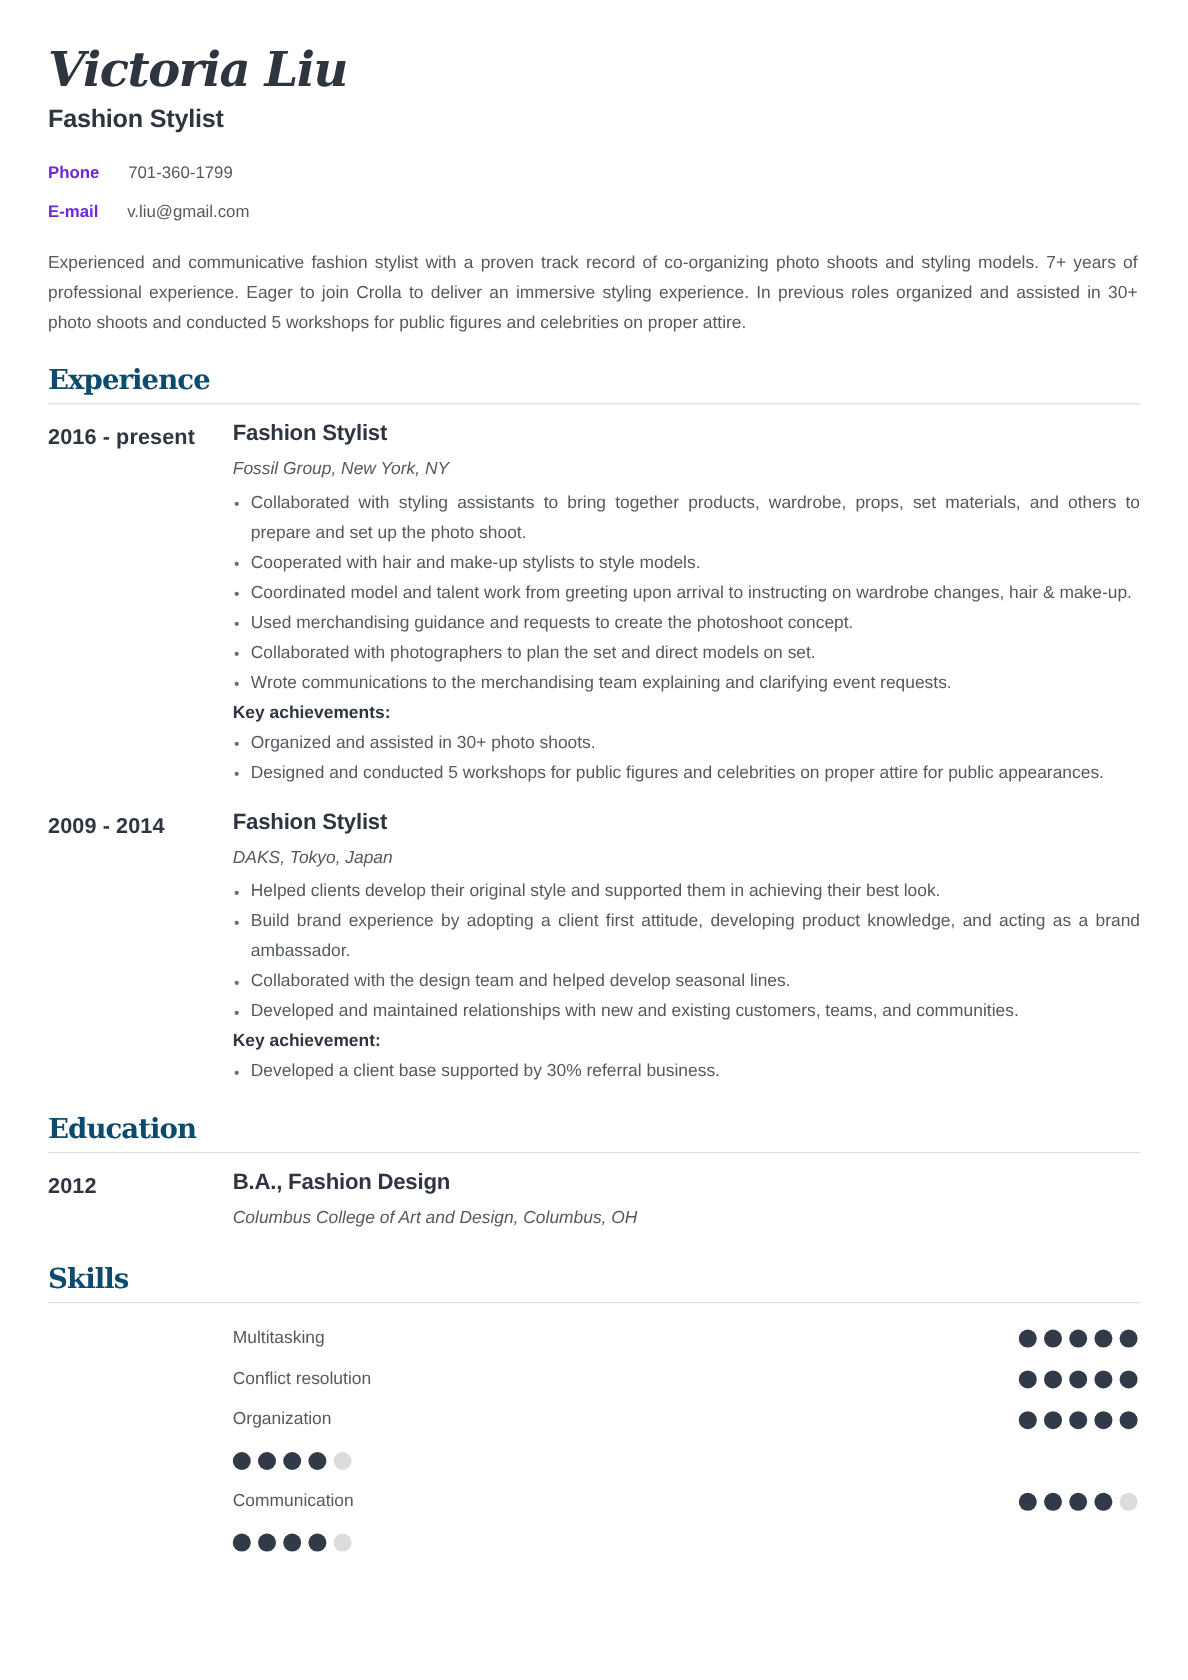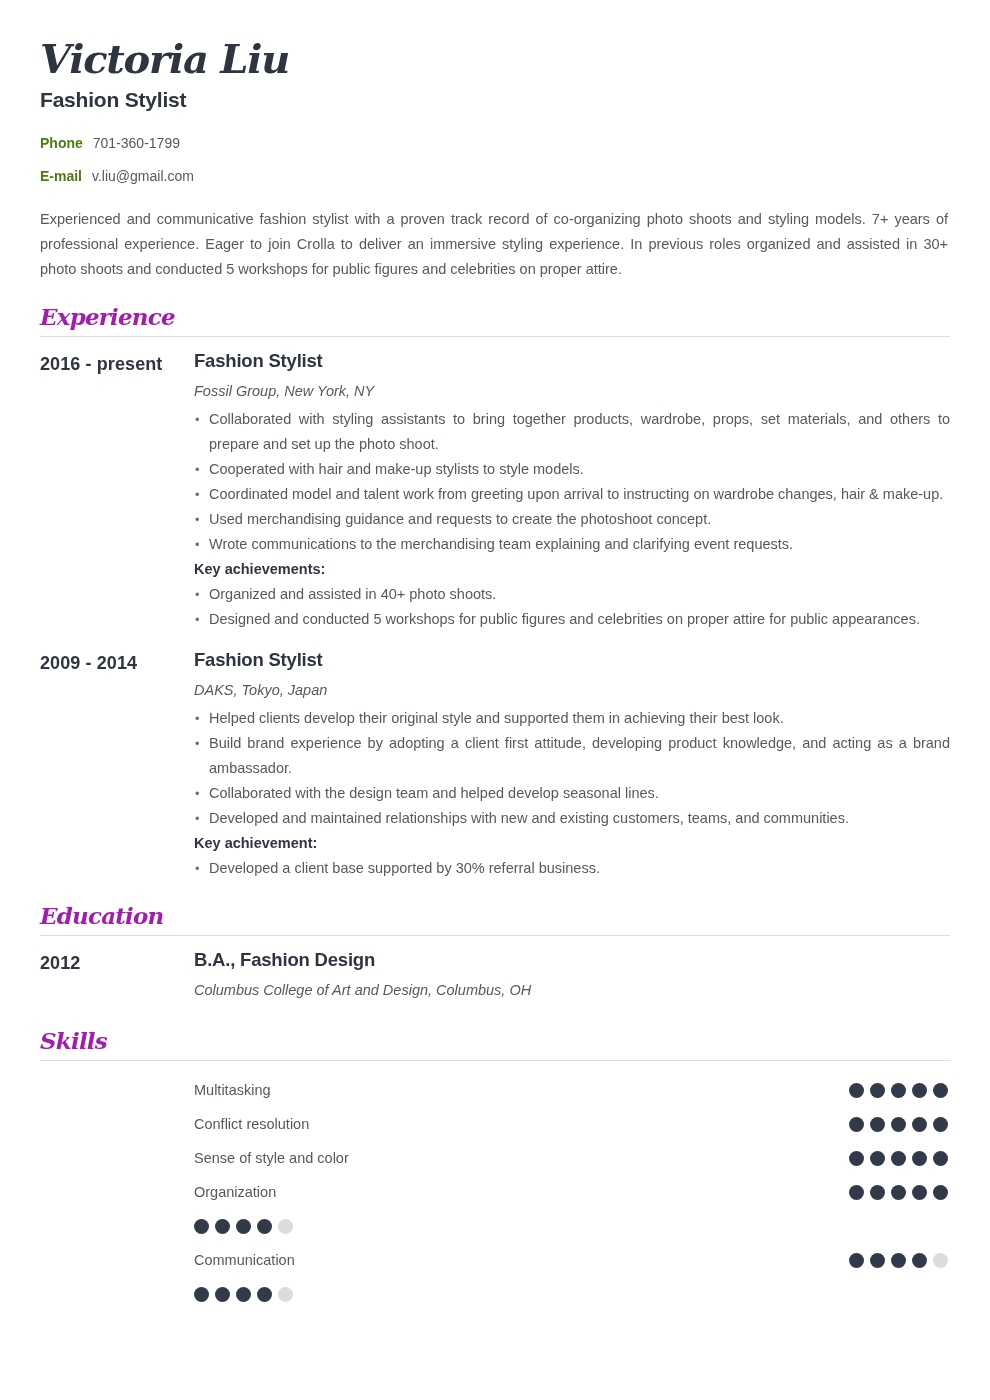"Phone" .contact-label { color: #4d7c0f -> #6d28d9; margin-right: 10px -> 24px }
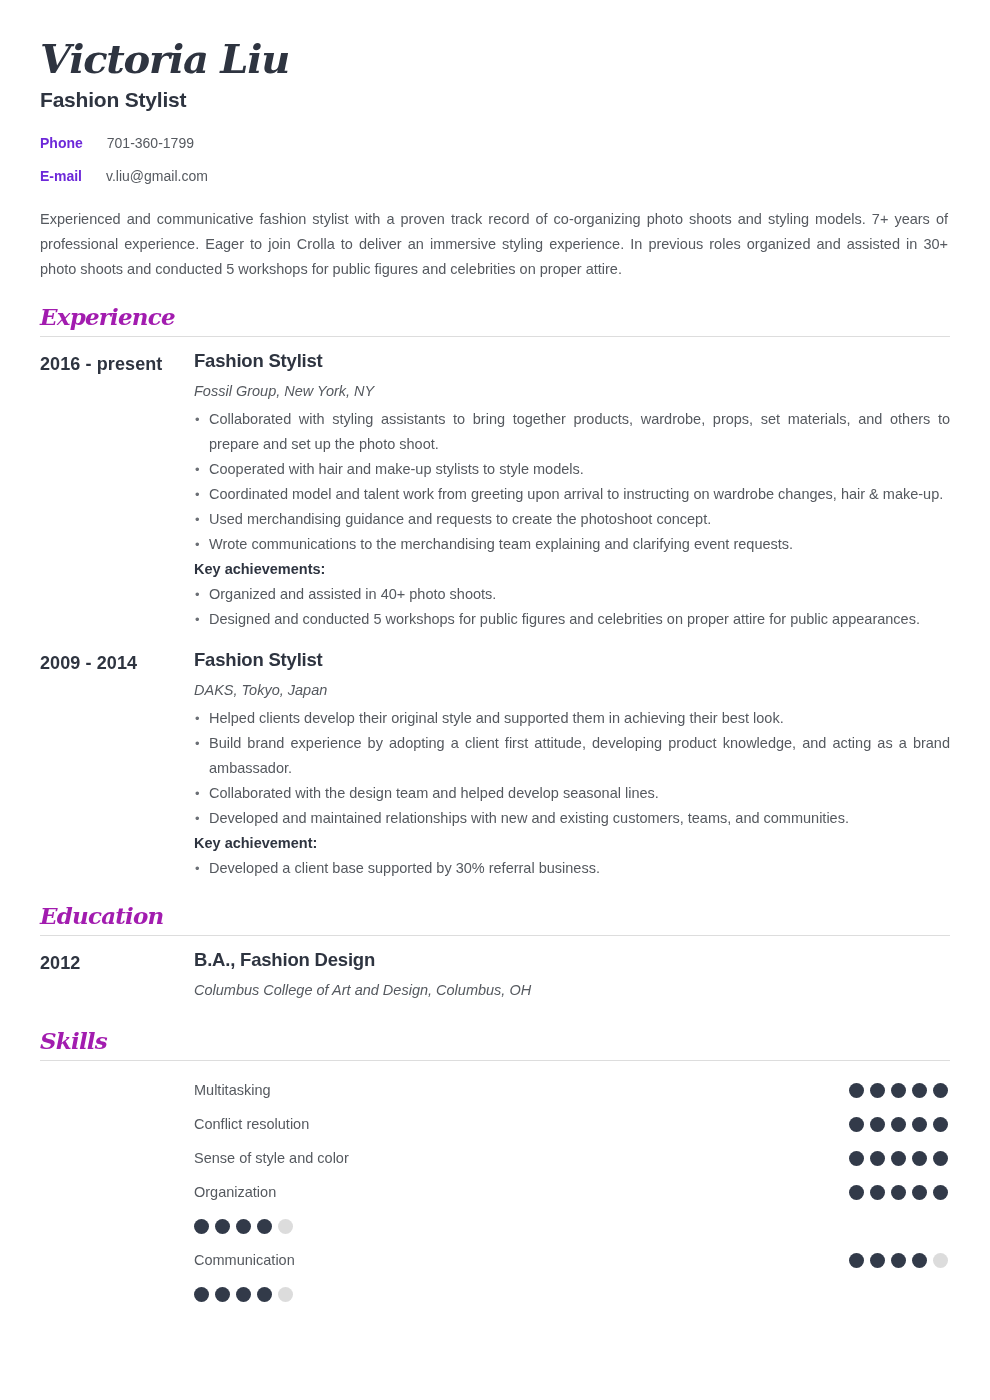"Experience" .section-heading { color: #a21caf -> #0c4a6e; font-style: italic -> none }
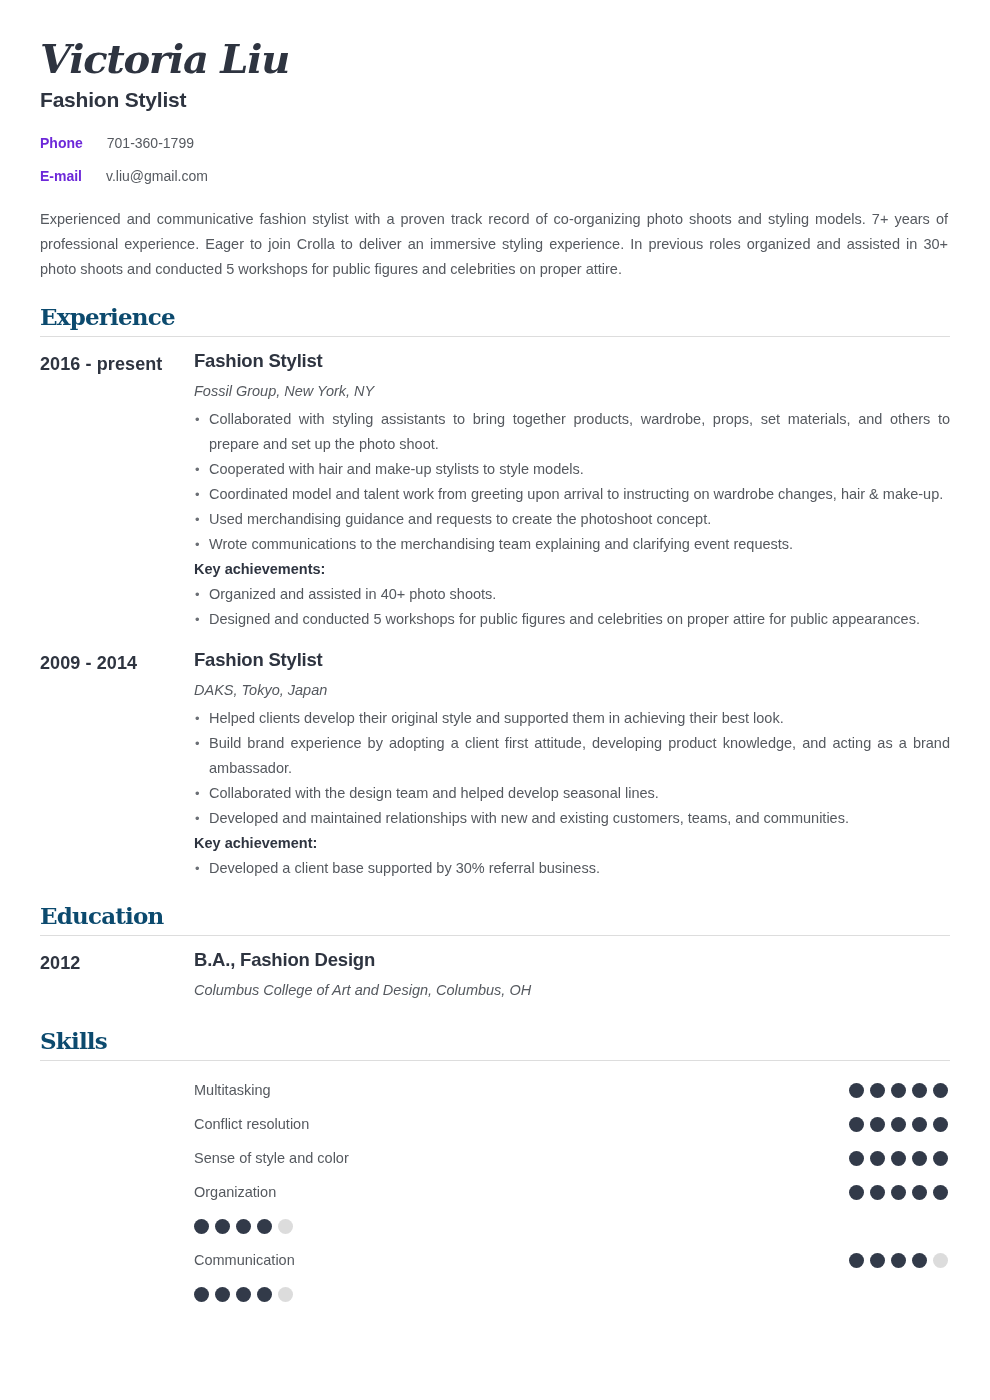"Collaborated with photographers to plan" li { html: none -> <li>Collaborated with photographers to plan the set and direct models on set.</li> }
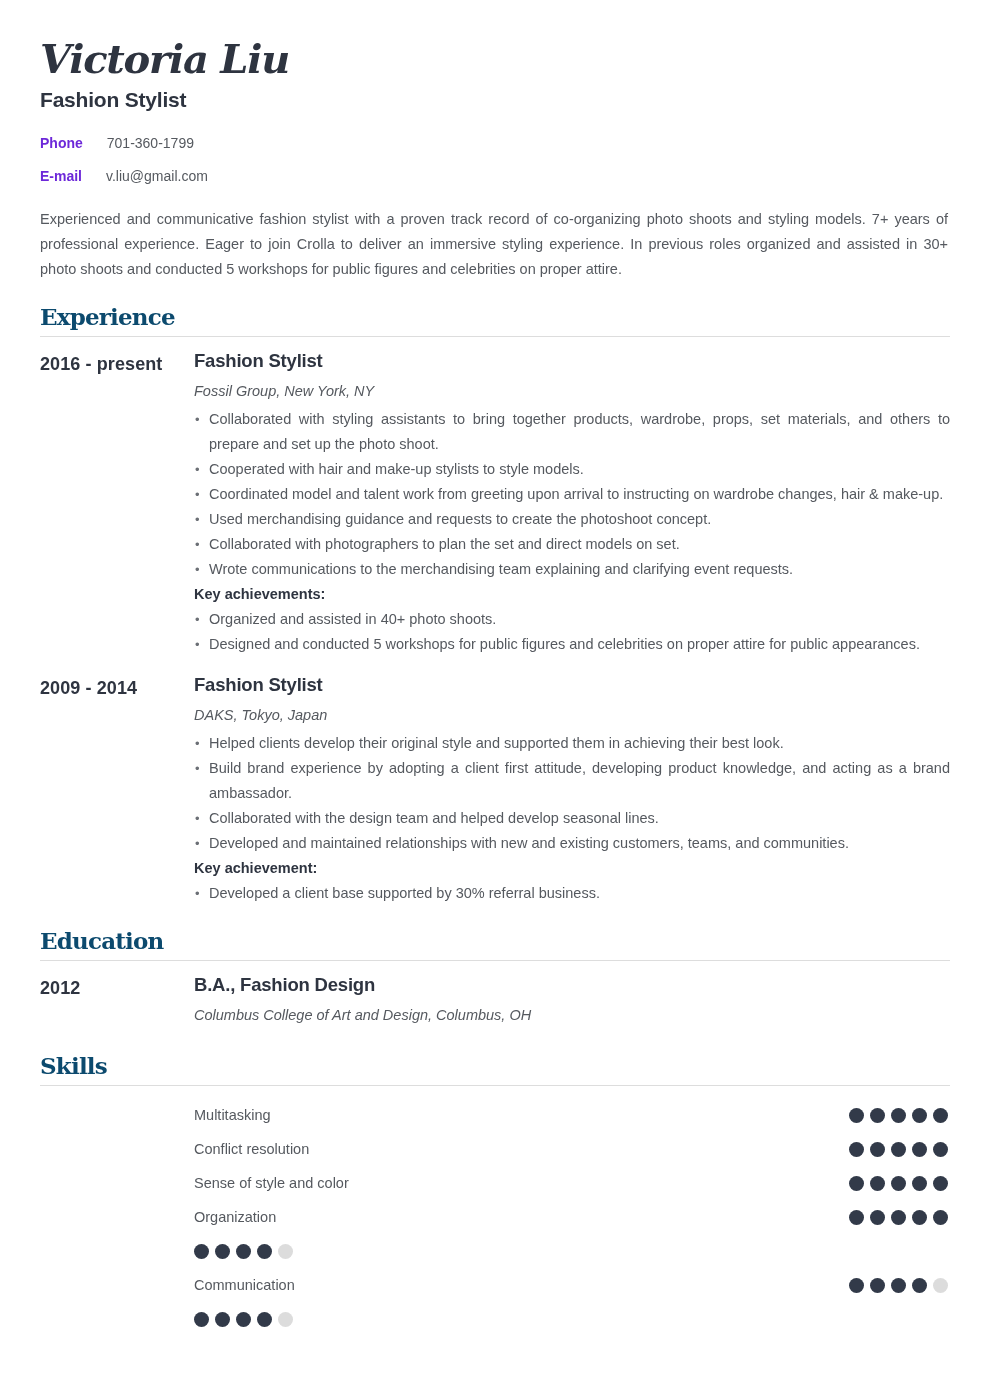"Organized and assisted in 40+" li { text: 40+ -> 30+ }
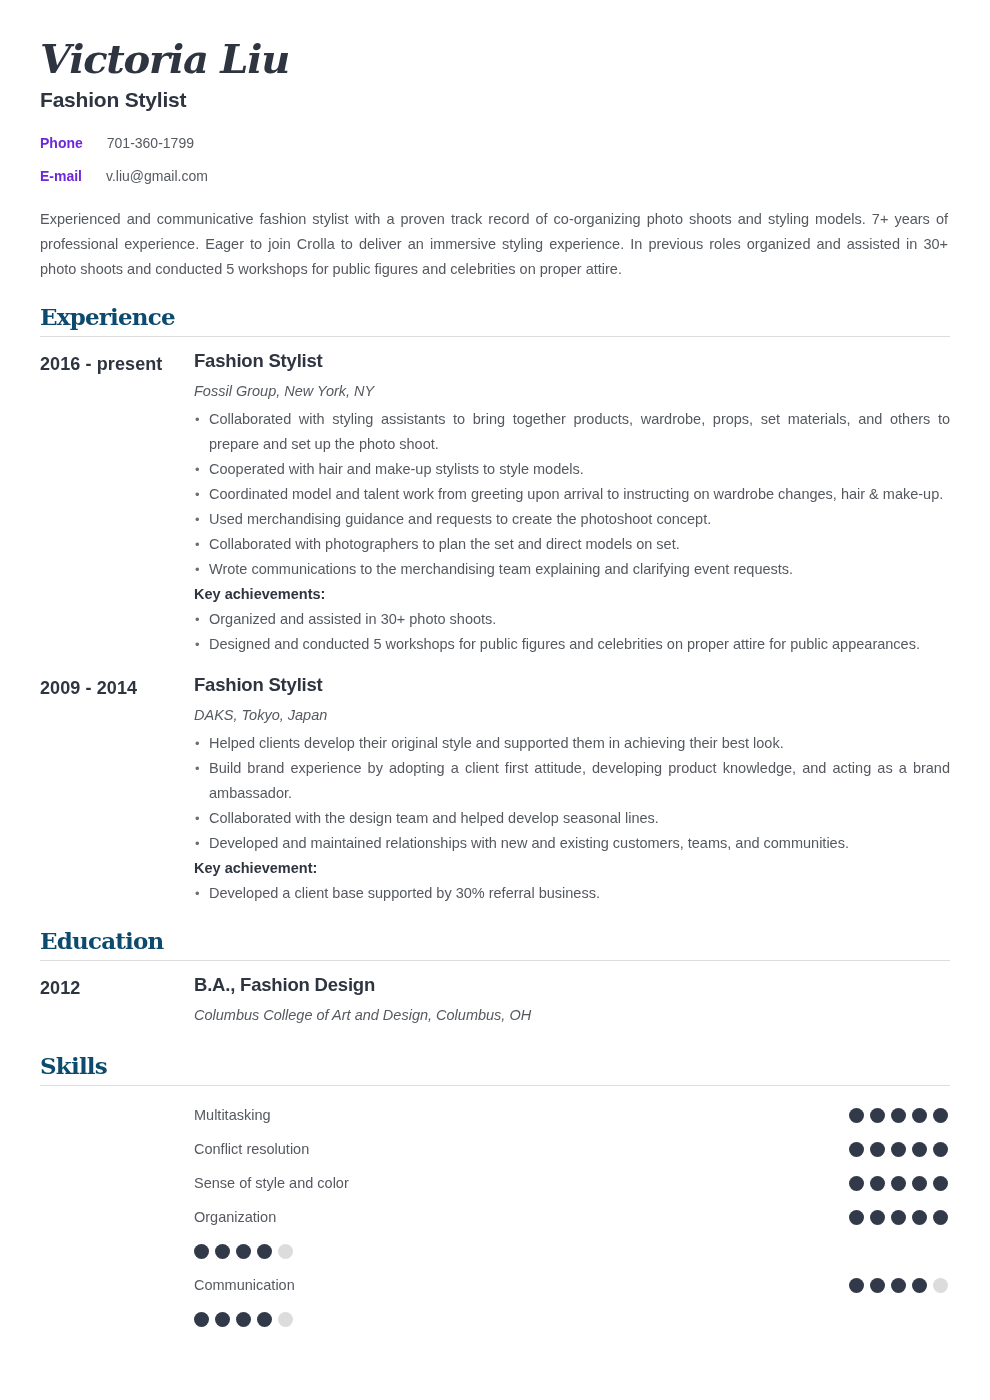"Sense of style and color" div.skill-row { html: <div> <div>Sense of style and color</div> <div> <span></span> <span></span> <span></span> <span></span> <span></span> </div> </div> -> none }
